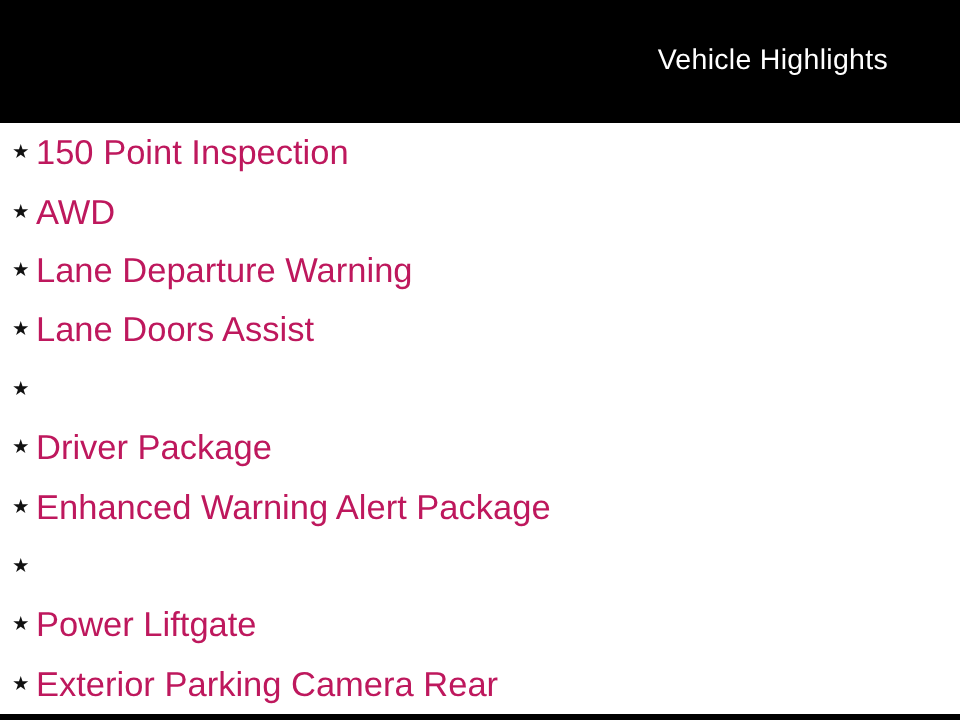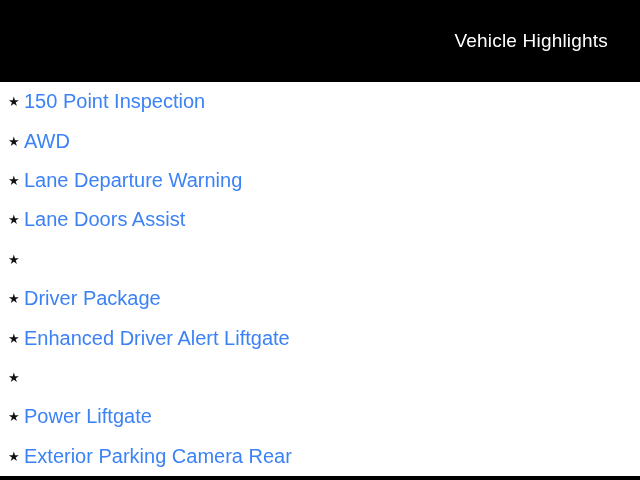"Vehicle Highlights" .topbar { padding-right: 32px -> 48px }
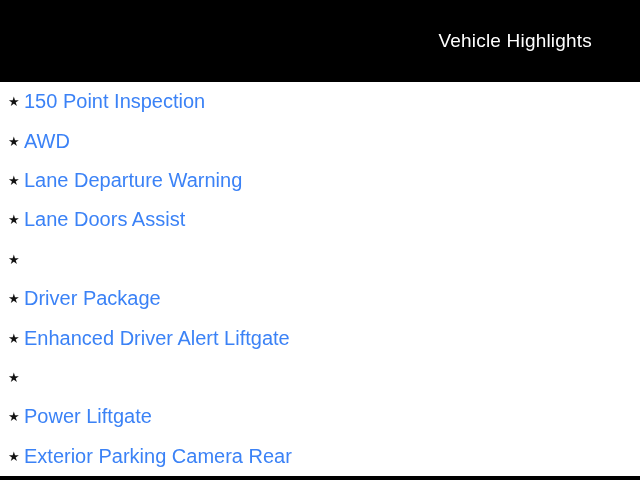"150 Point Inspection" .label { color: #3b82f6 -> #be185d; font-size: 20px -> 23px }
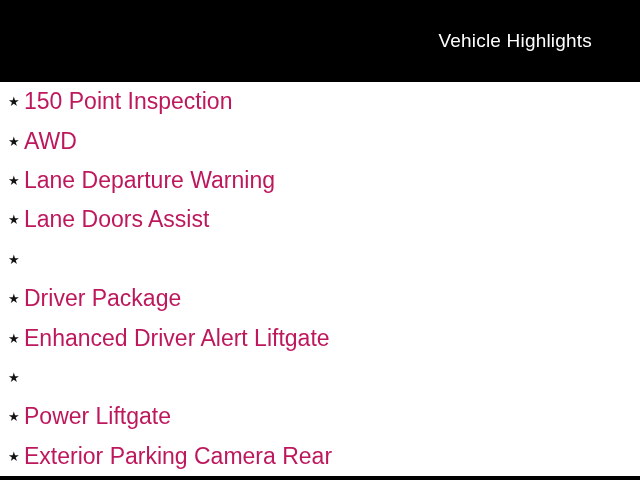"Enhanced Driver Alert Liftgate" span.label { text: Driver Alert Liftgate -> Warning Alert Package }
